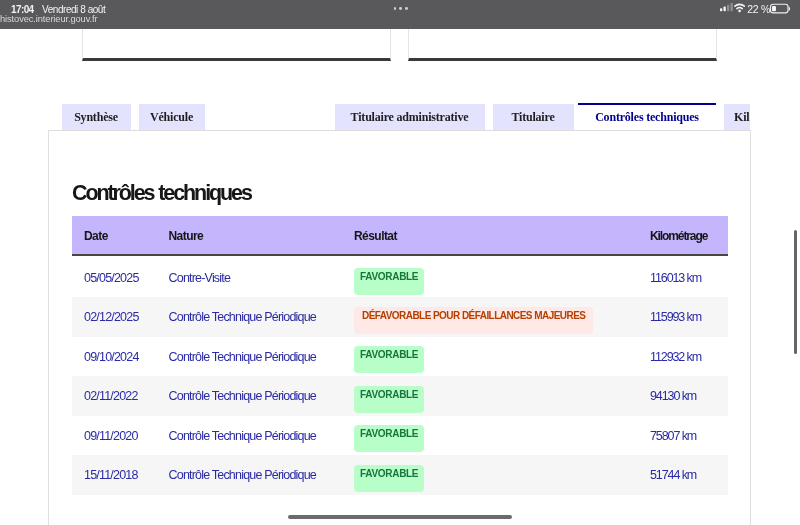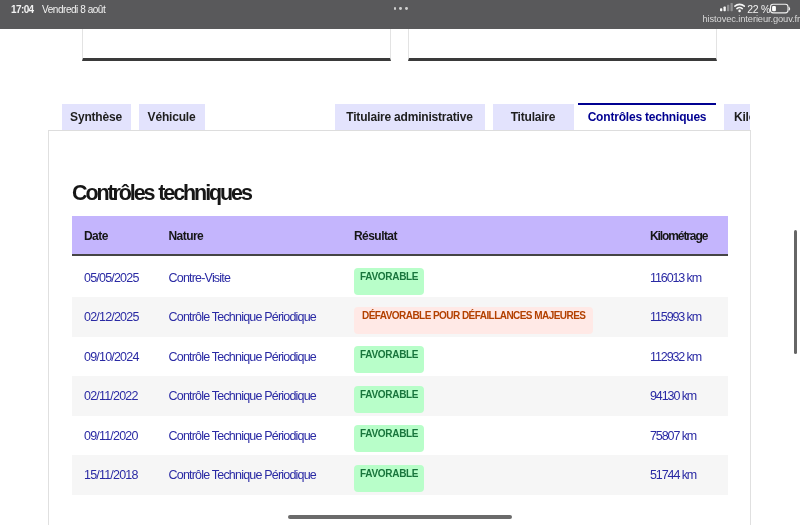"histovec.interieur.gouv.fr" #url { text-align: right -> left }
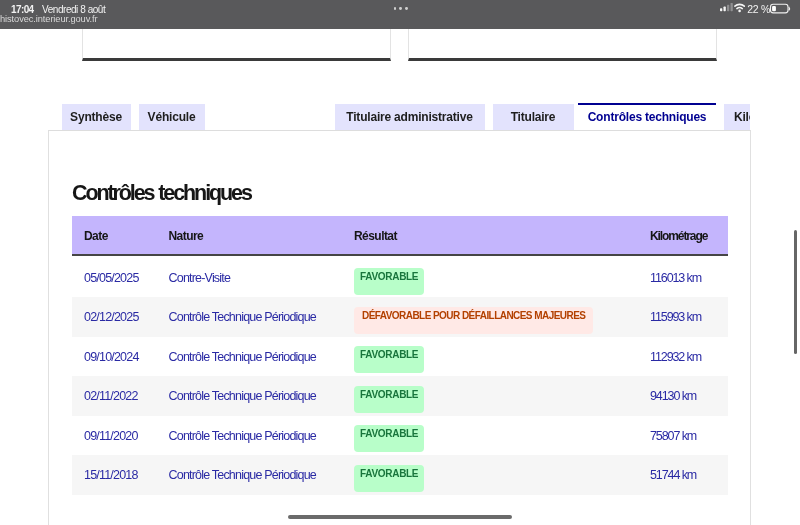"Synthèse" .tab { font-family: none -> Liberation Serif, serif }
